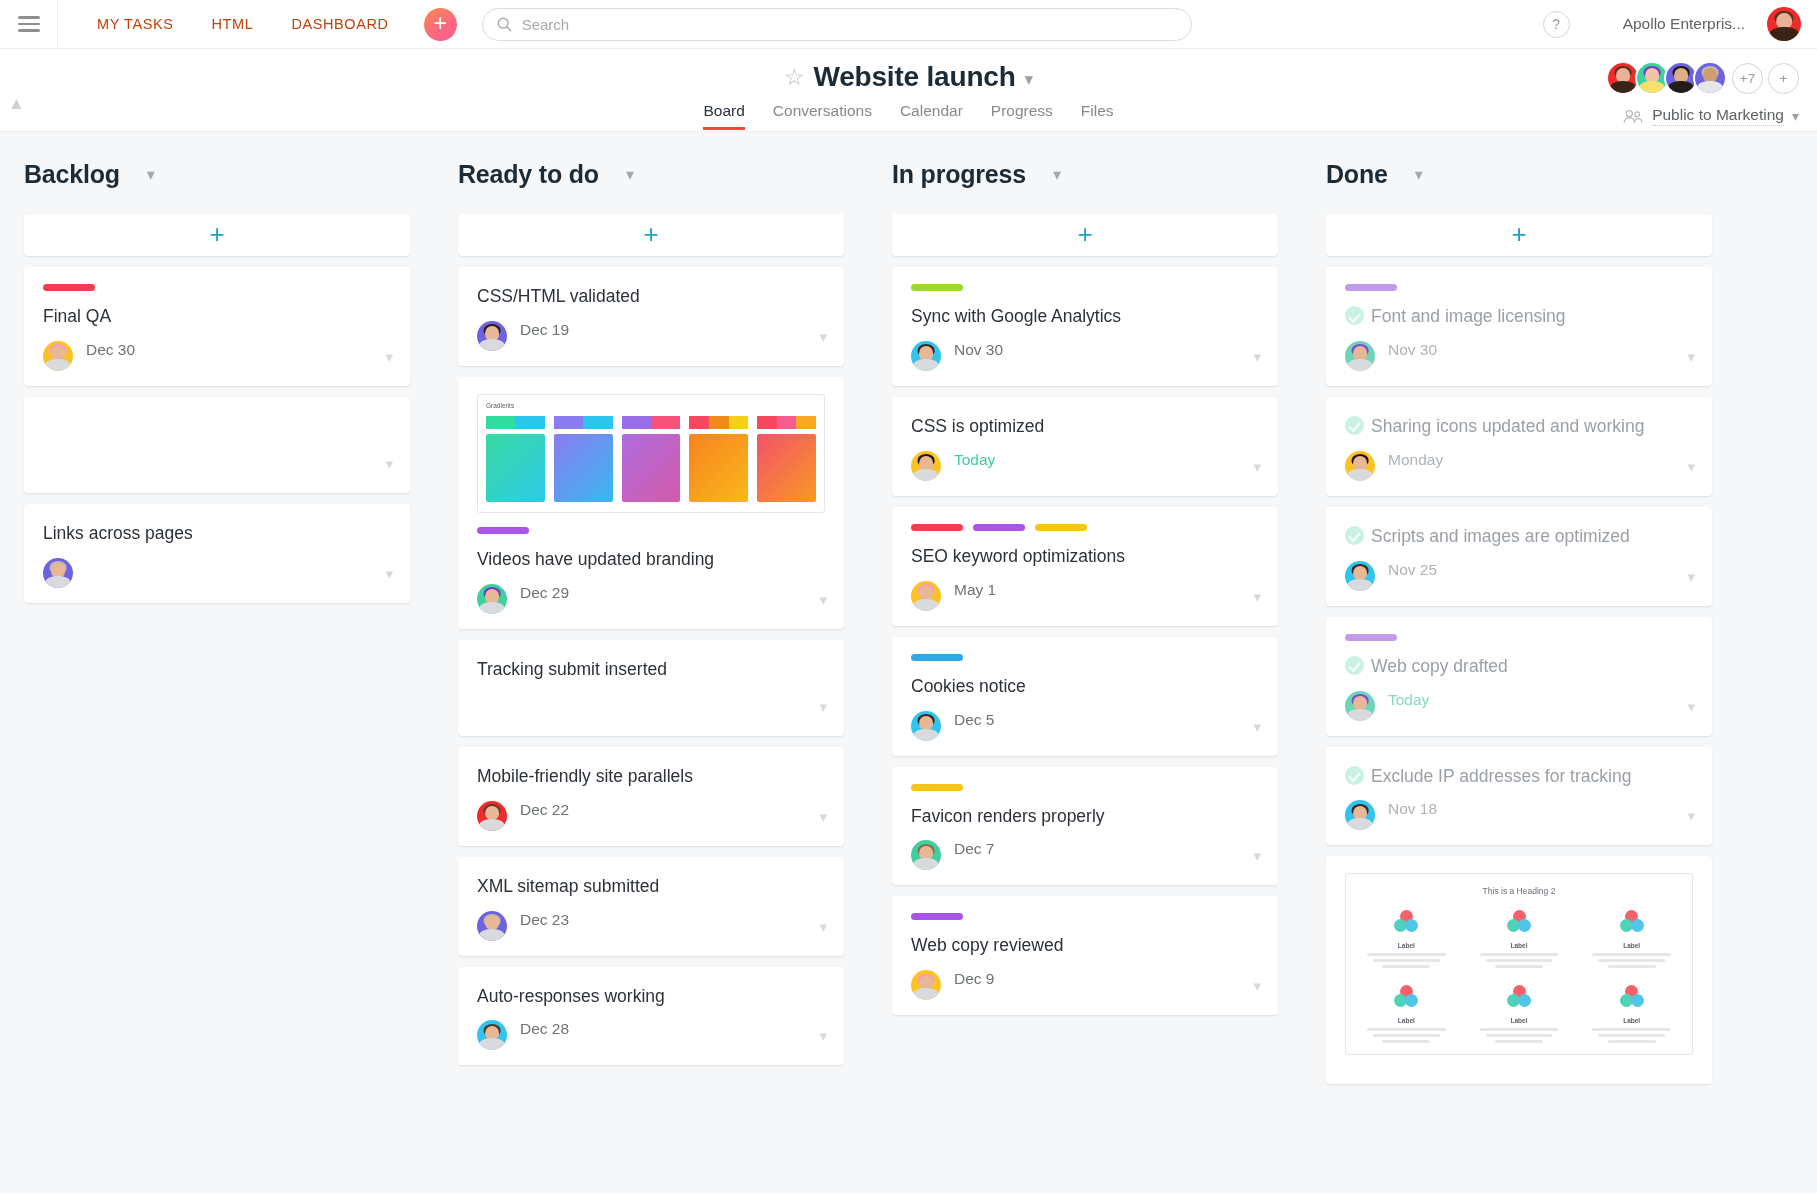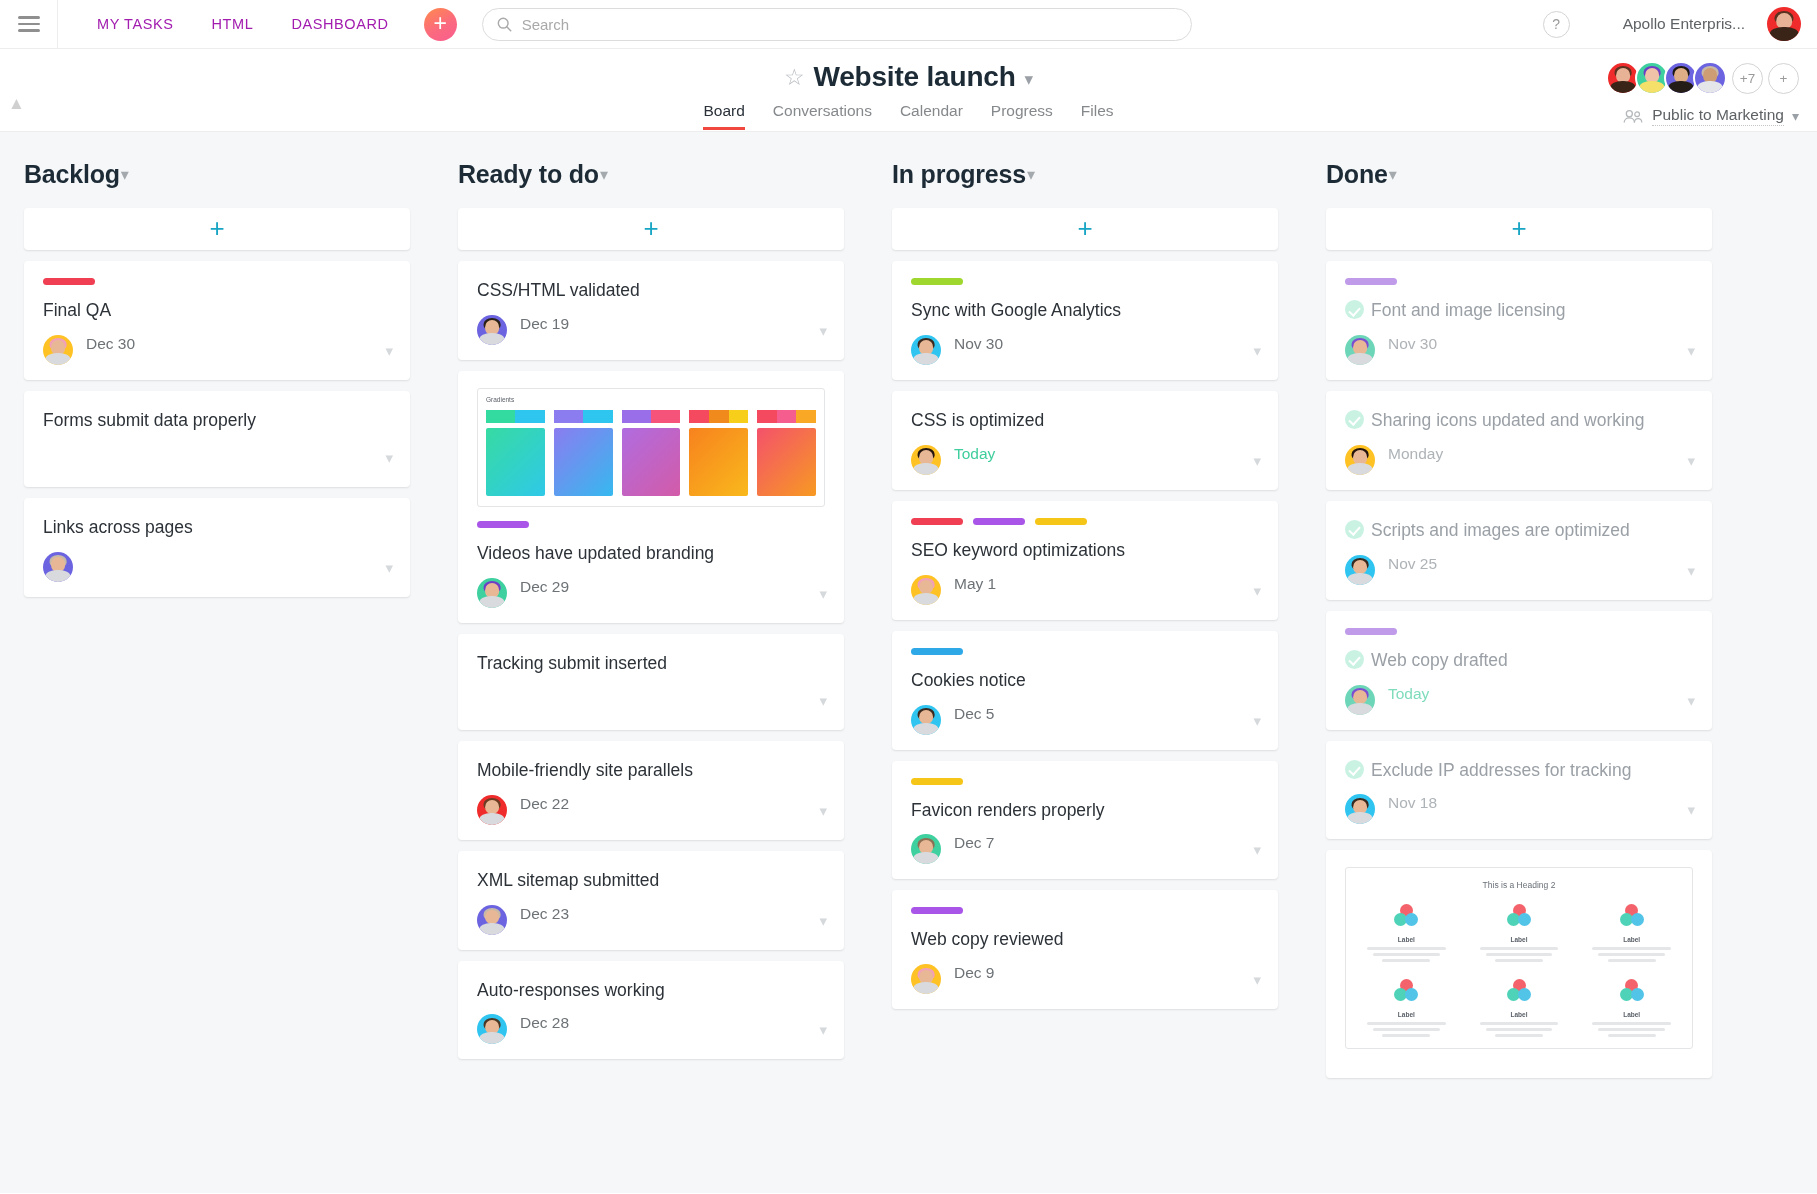"MY TASKS" .topnav a { color: #a21caf -> #c2410c }
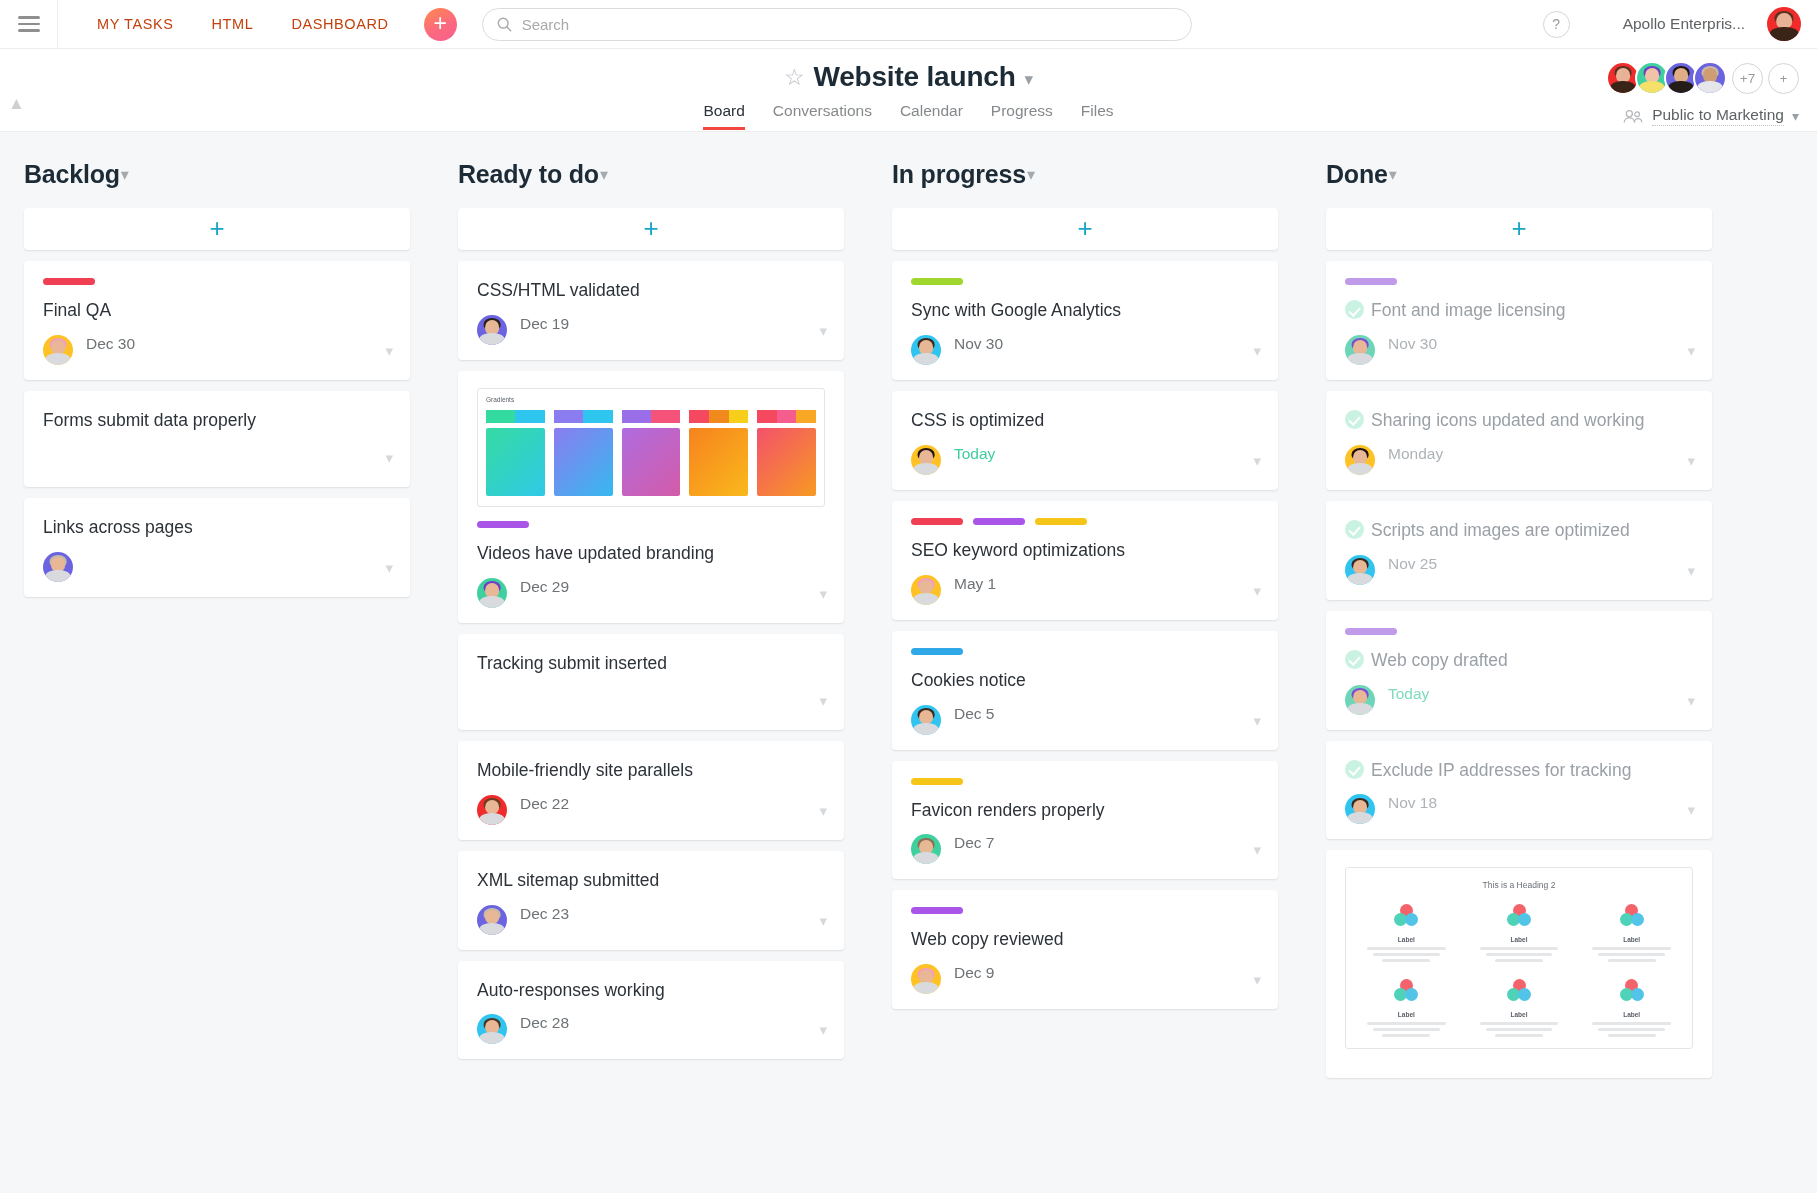"Backlog" .col-head { gap: 1px -> 27px; margin-bottom: 19px -> 25px }
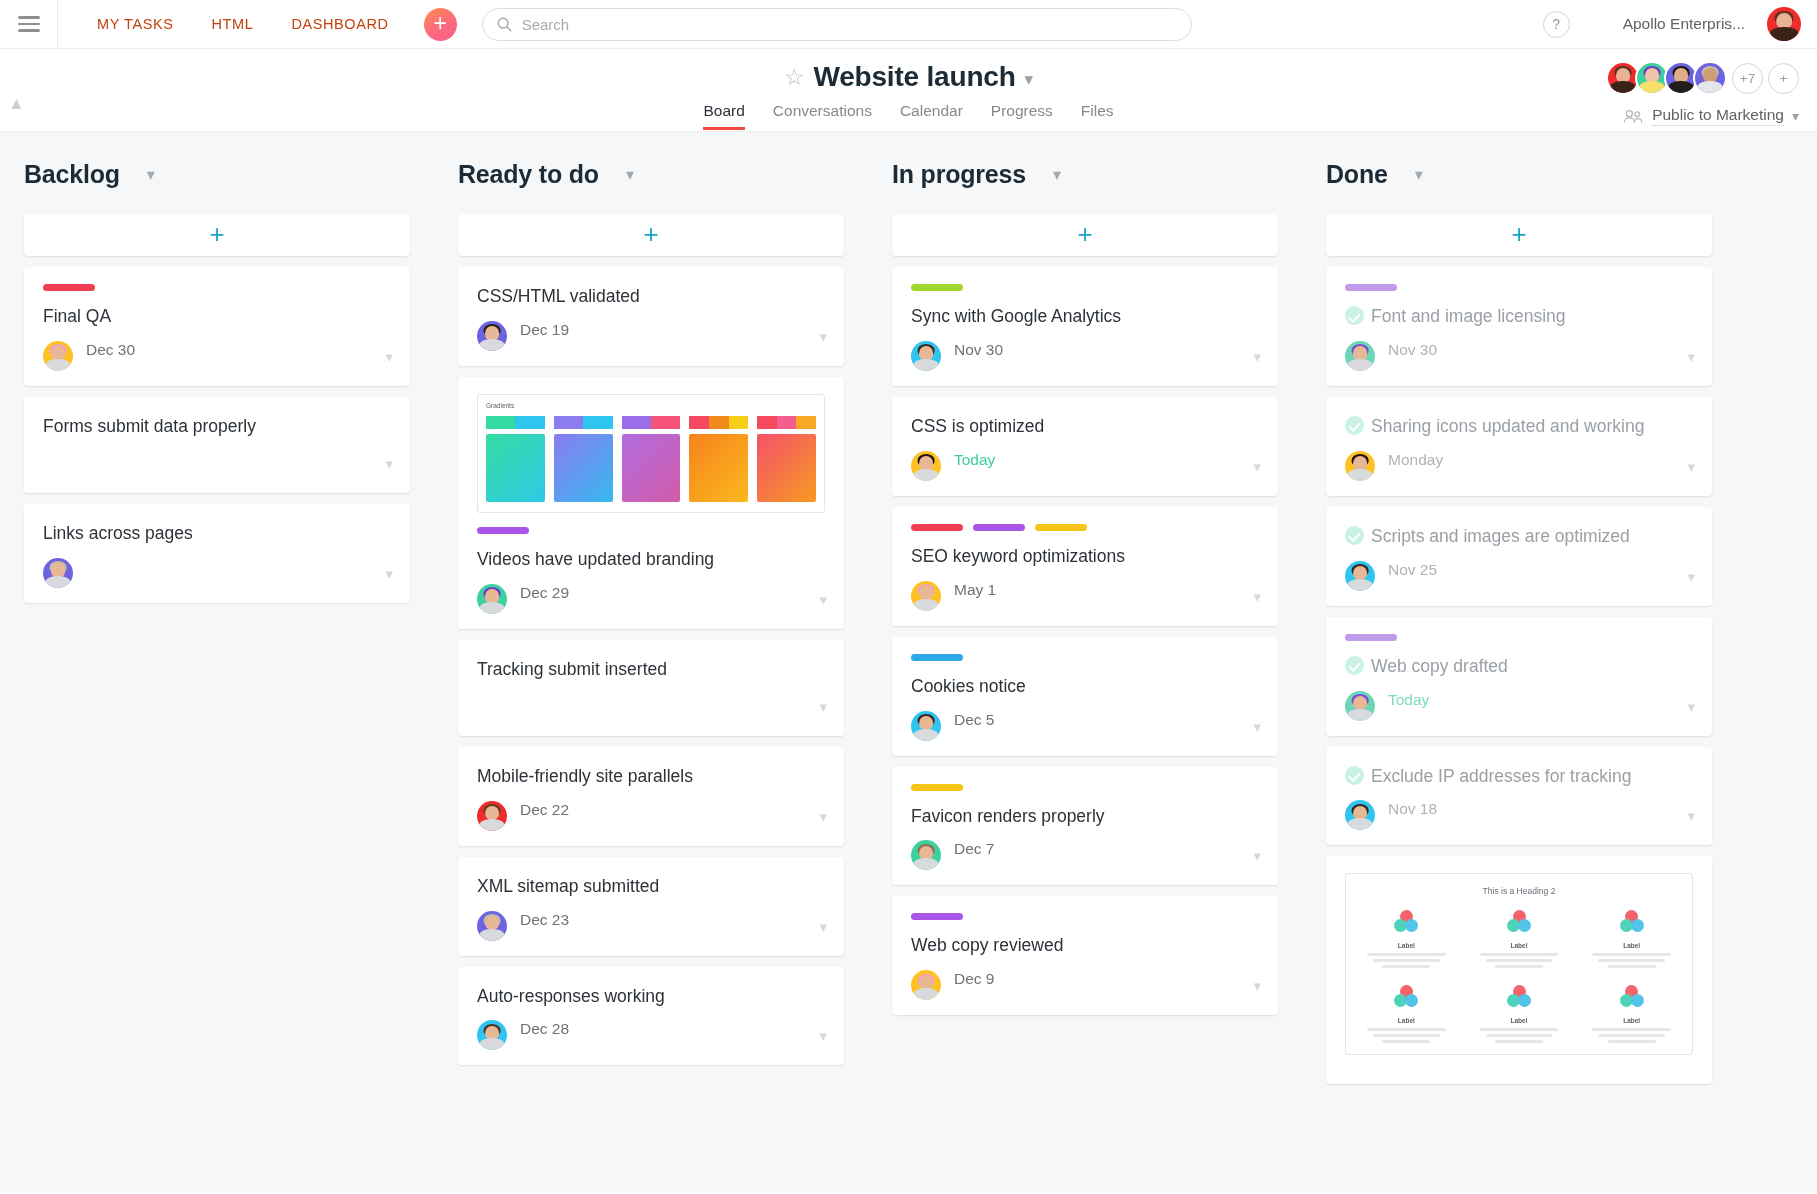"Forms submit data properly" div.card-title { html: <div>Forms submit data properly</div> -> none }
